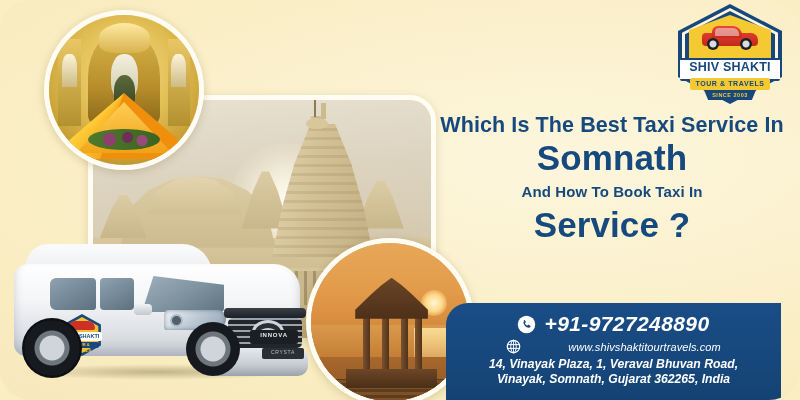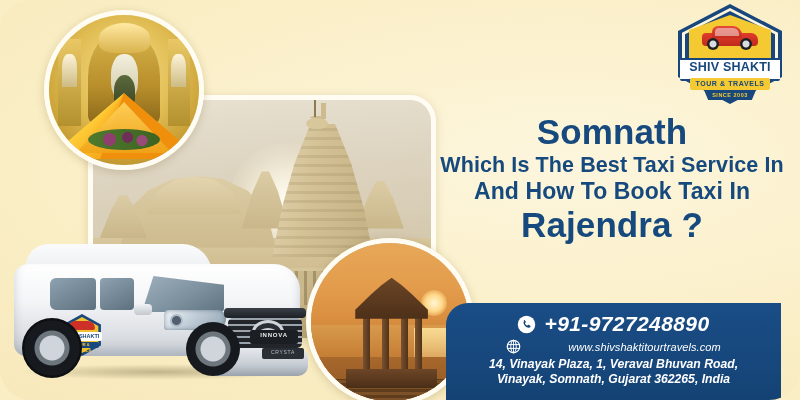"Somnath" div.hl { order: before "Which Is The Best Taxi" -> after "Which Is The Best Taxi" }
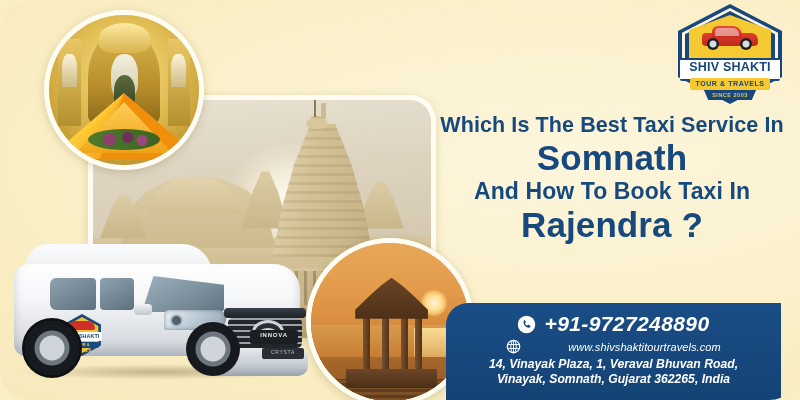"And How To Book Taxi" .hl3 { font-size: 23px -> 15px }
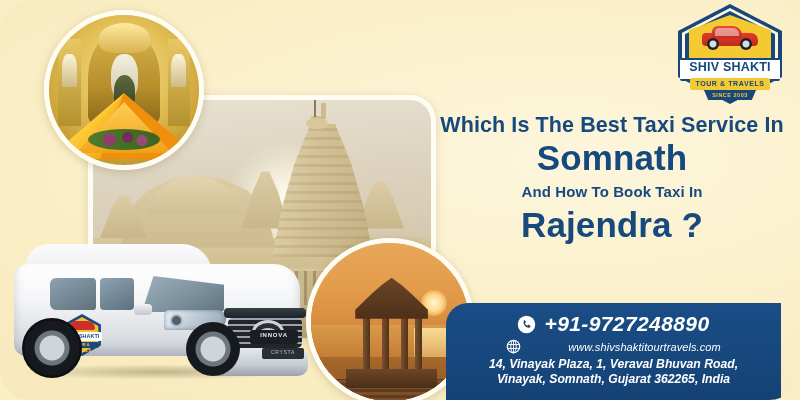"Rajendra ?" div.hl { text: Rajendra -> Service }
